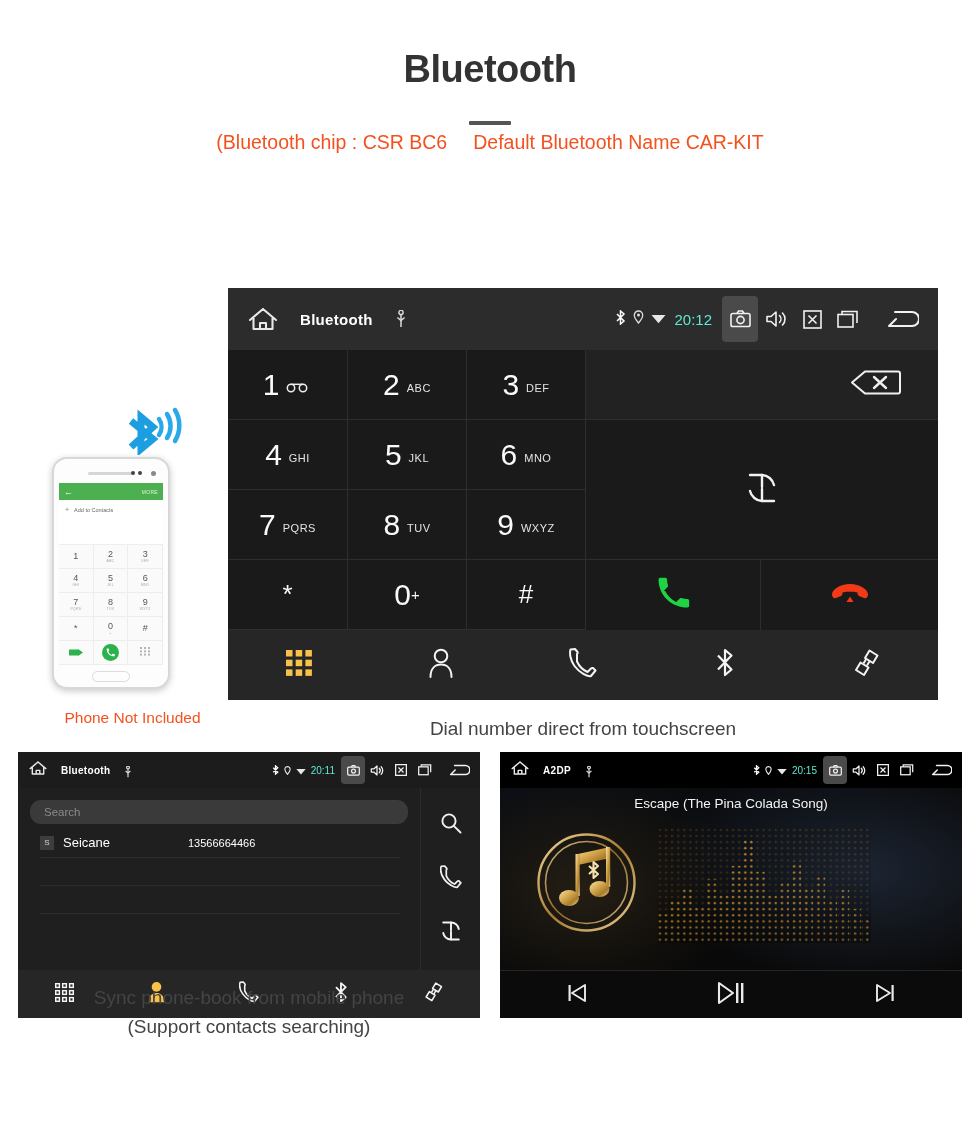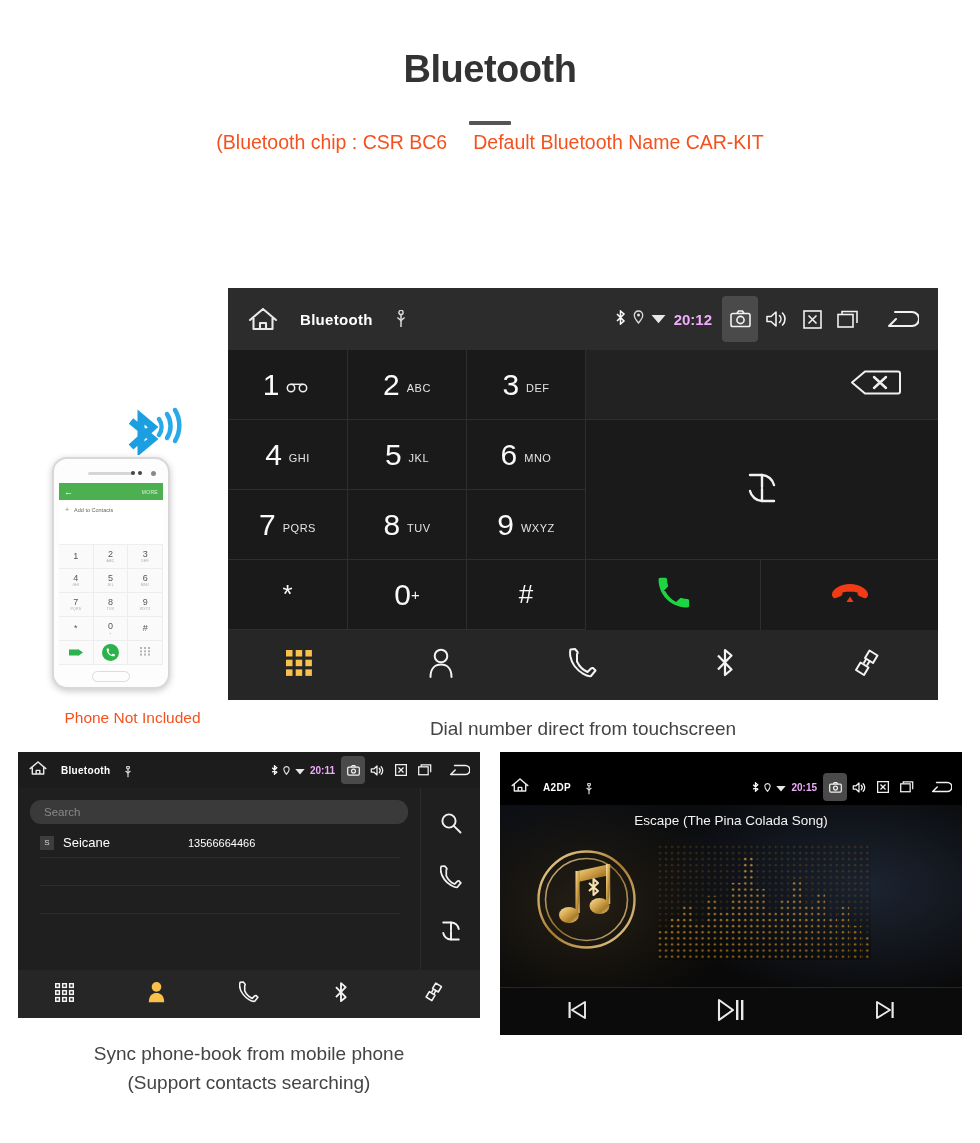"20:12" .sb-time { color: #f0abfc -> #5eead4; font-weight: bold -> normal }
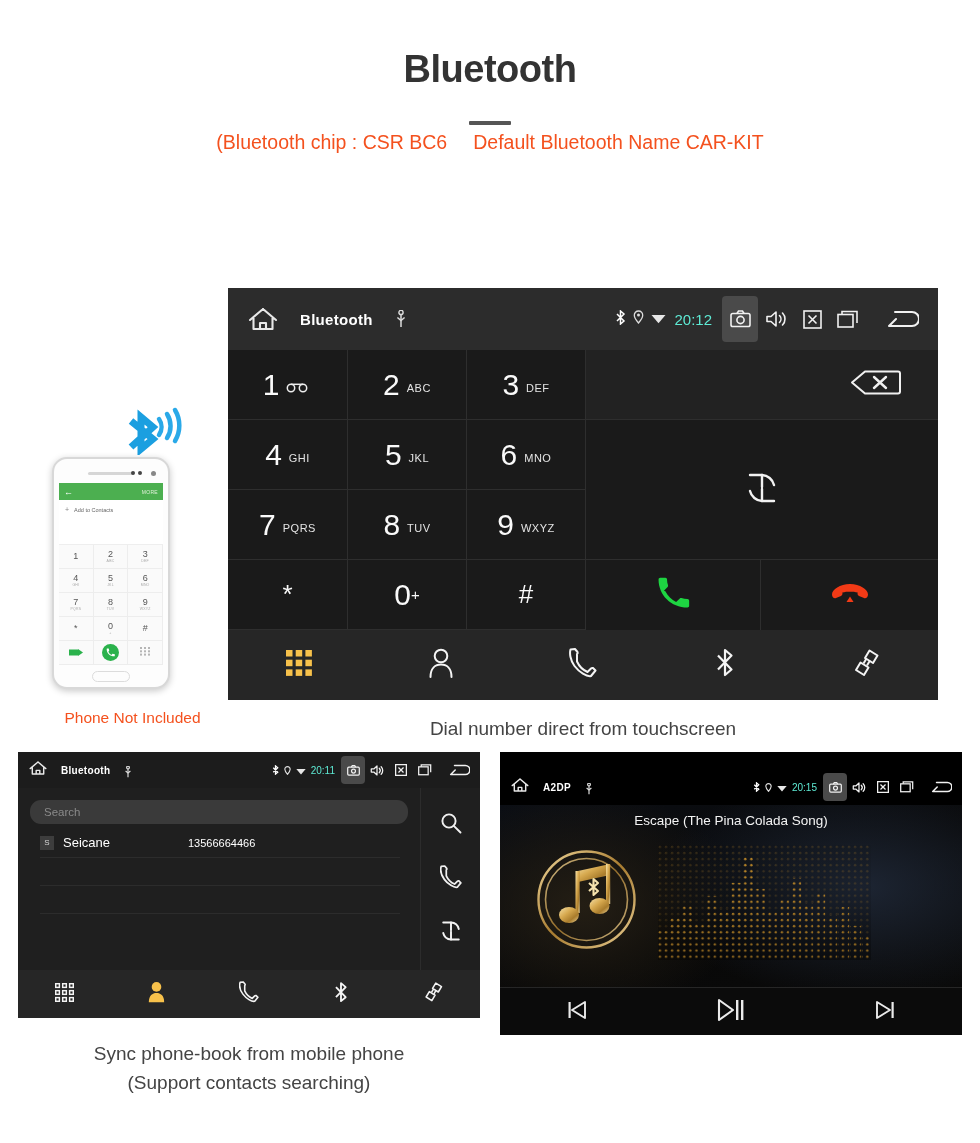"A2DP" .mu-sb { margin-top: 17px -> none }
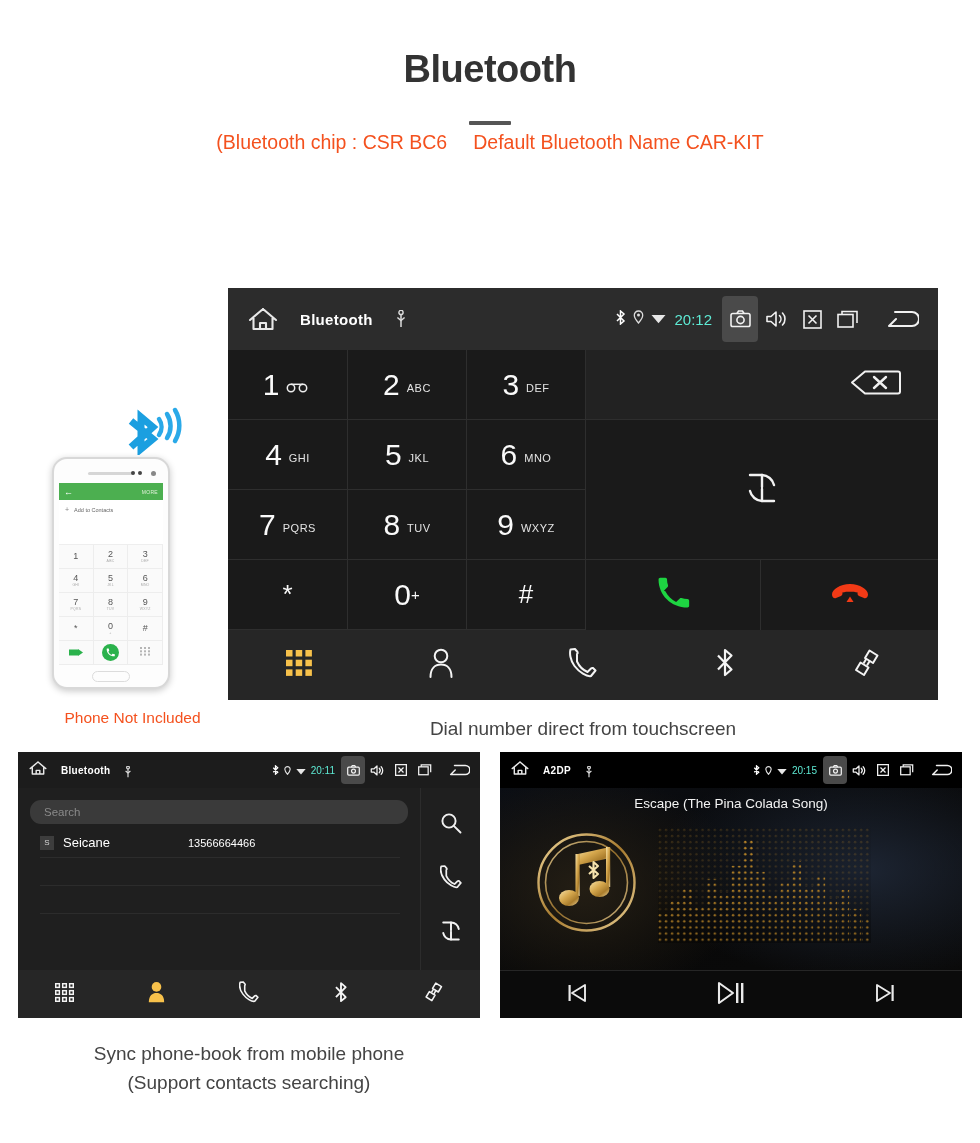"Sync phone-book from mobile phone" .cap-left { top: 1039px -> 983px }
